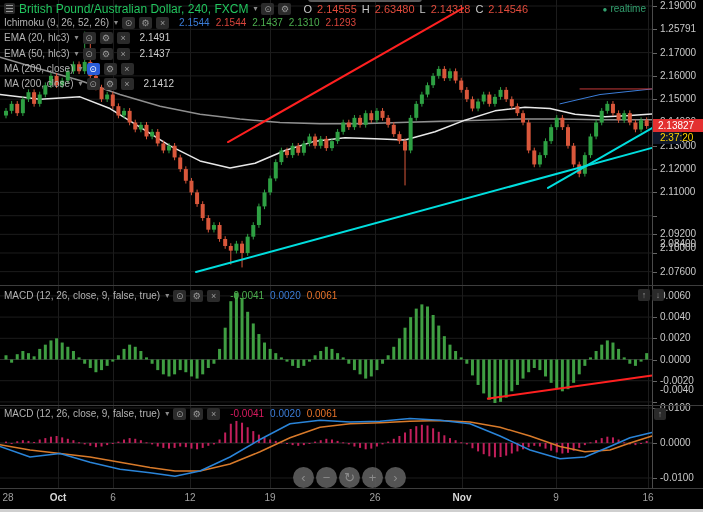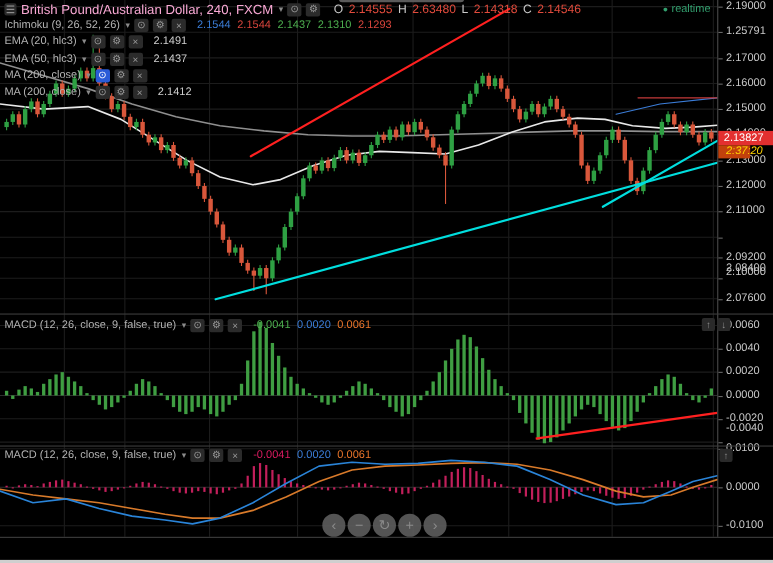"British Pound/Australian Dollar, 240," .title { color: #f9a8d4 -> #22c55e }
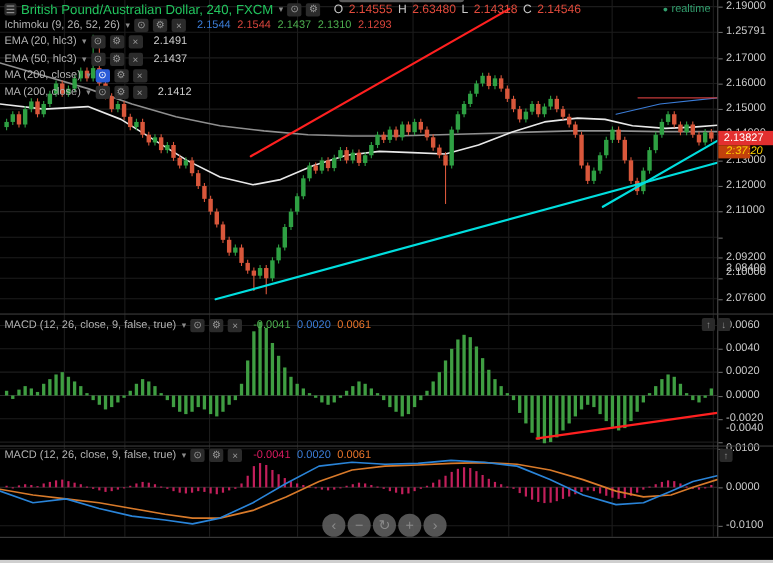"2:37:20" #countdown { background: #c2410c -> #0f172a; font-style: italic -> none }
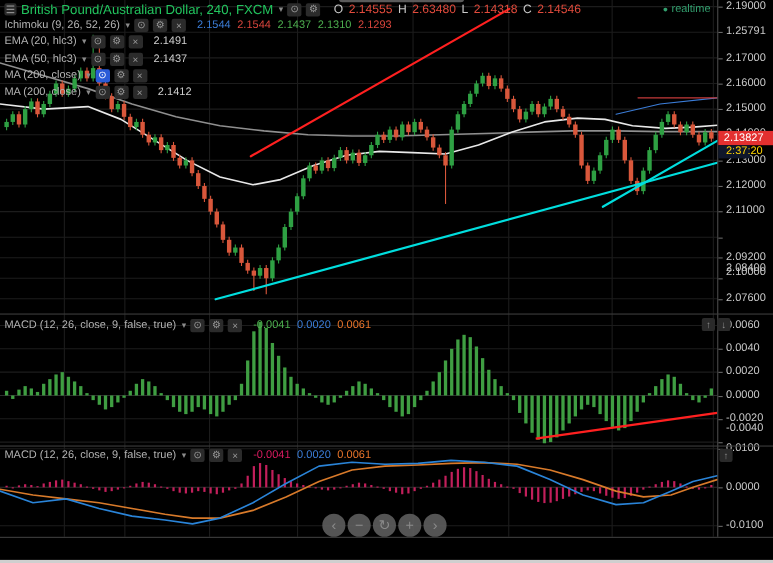"28" div { html: none -> <div> <div>28</div> <div>Oct</div> <div>6</div> <div>12</div> <div>19</div> <div>26</div> <div>Nov</div> <div>9</div> <div>16</div> </div> }
